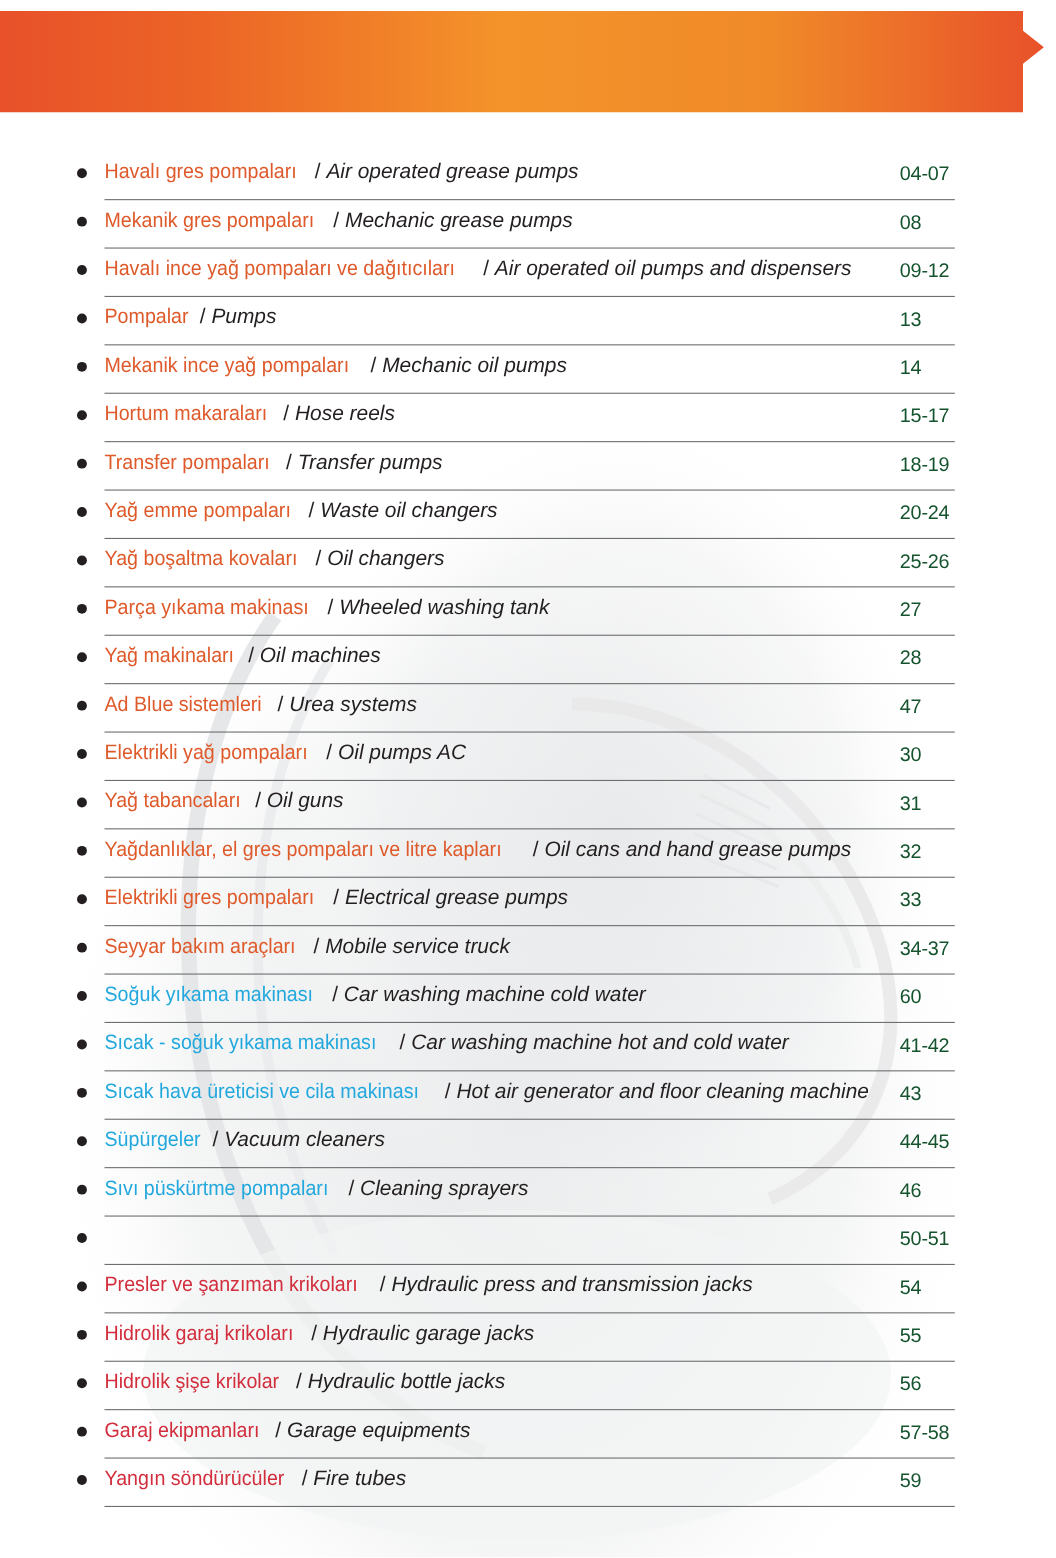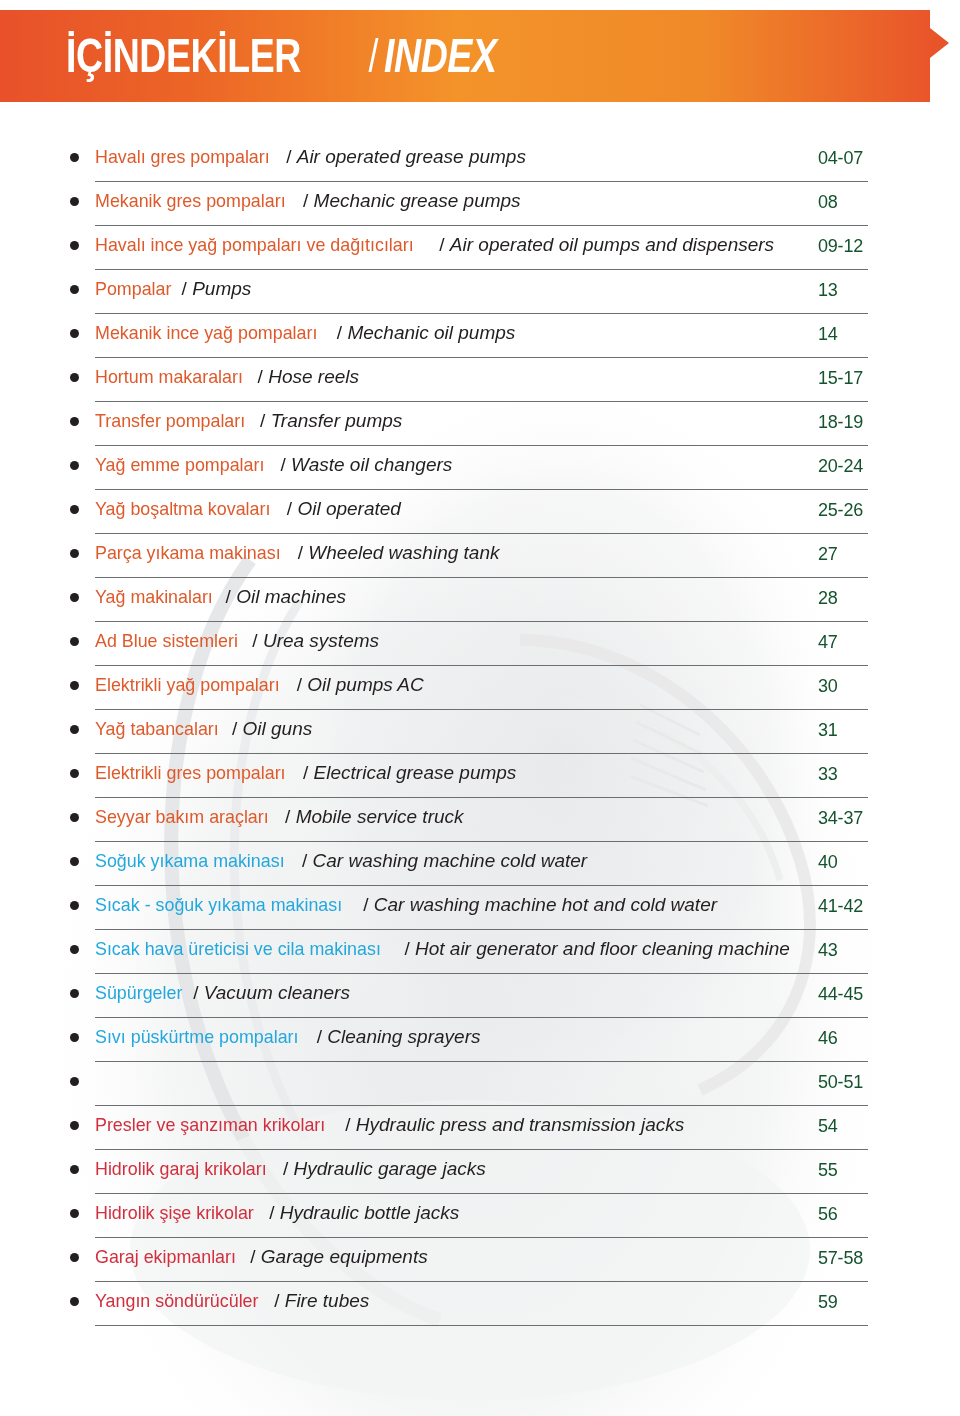"İÇİNDEKİLER" div { html: <div> <span>İÇİNDEKİLER</span> <span> / </span> <span>INDEX</span> </div> -> none }
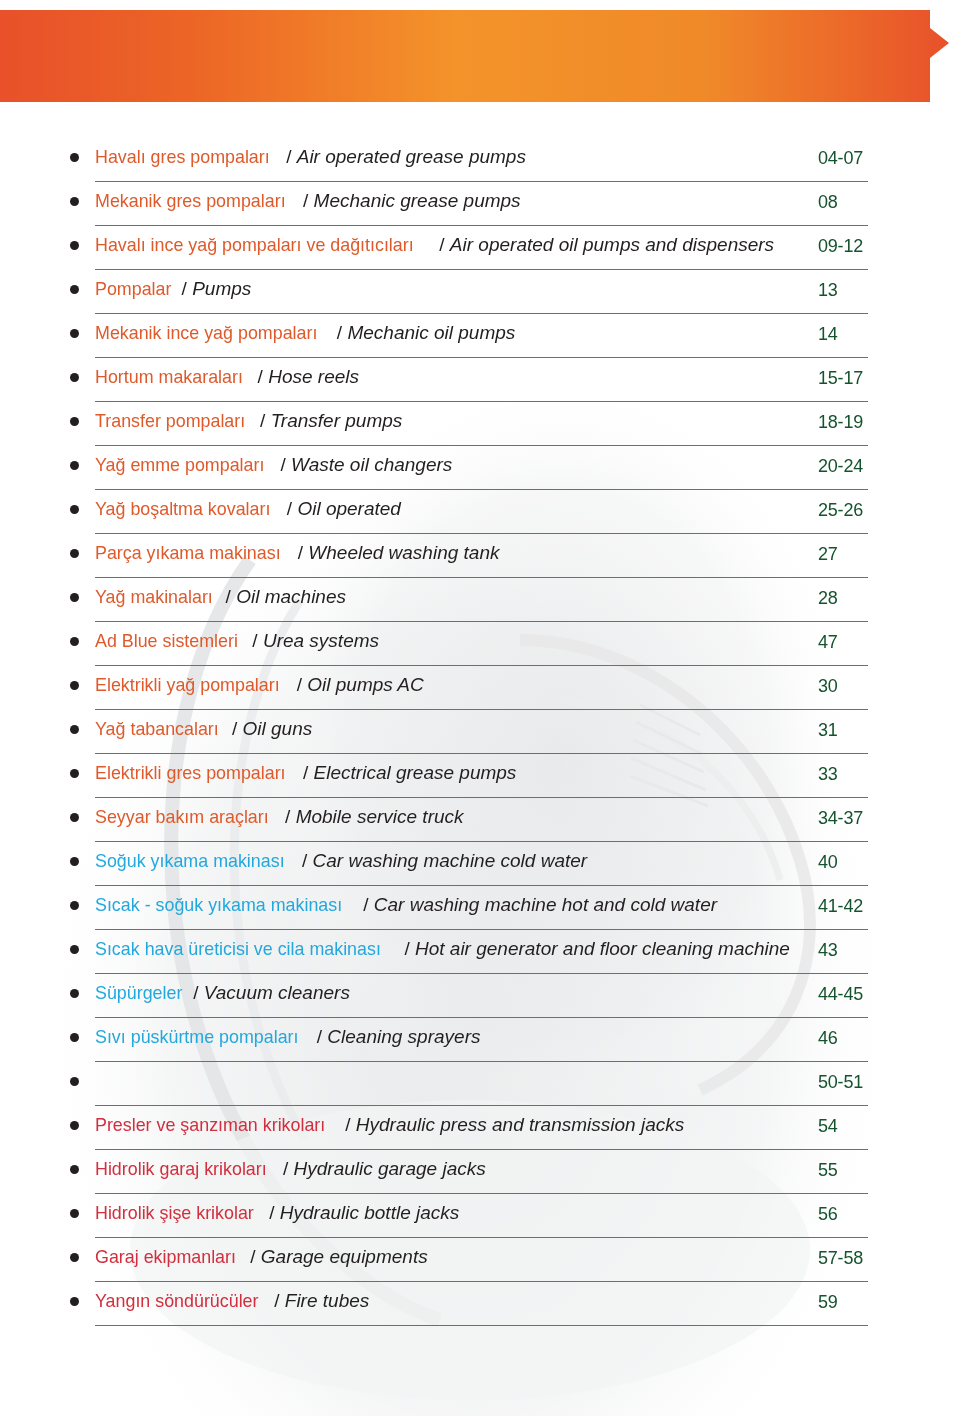"Oil operated" span.label-en { text: operated -> changers }
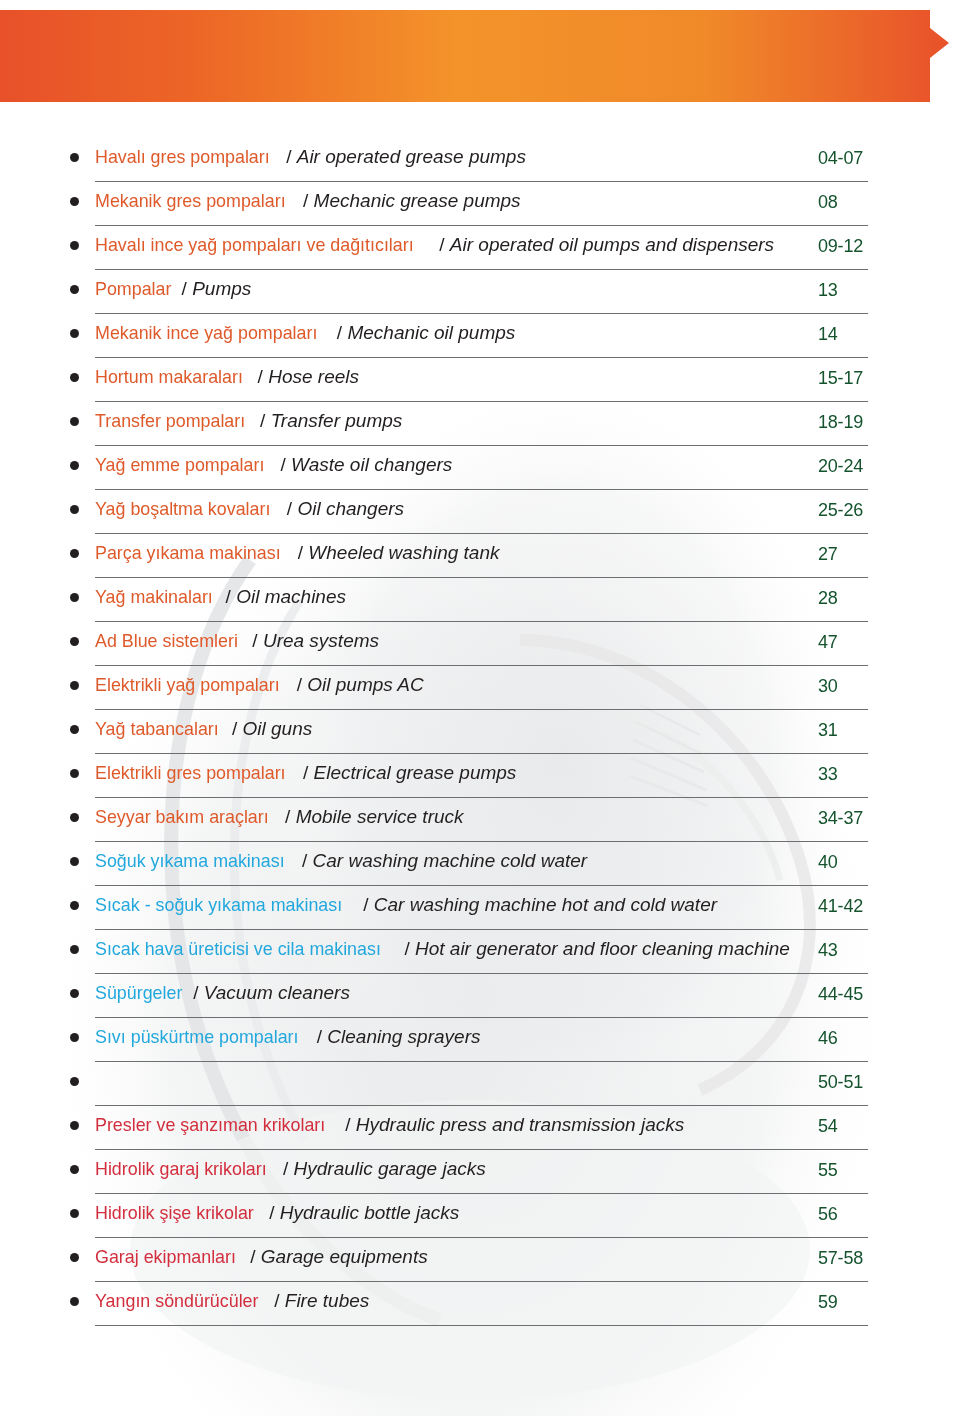"Yağdanlıklar, el gres pompaları ve" div.index-row { html: none -> <div> <div> <span></span> <div><span>Yağdanlıklar, el gres pompaları ve litre kapları</span><span> / </span><span>Oil cans and hand grease pumps</span></div> <div>32</div> <div></div> </div> </div> }
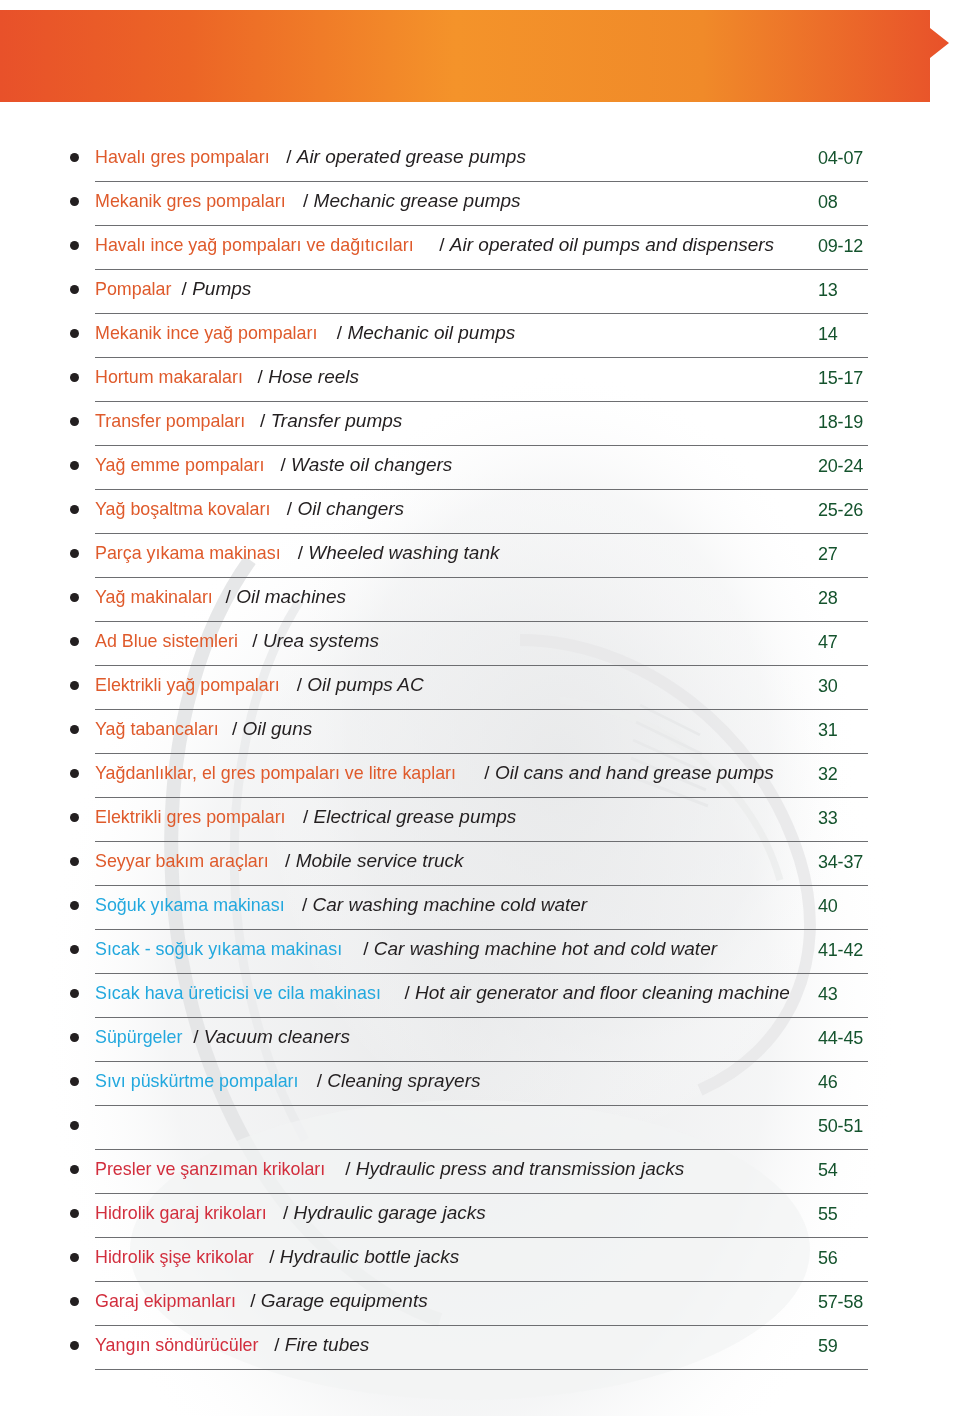"40" div.row-page { text: 40 -> 60 }
